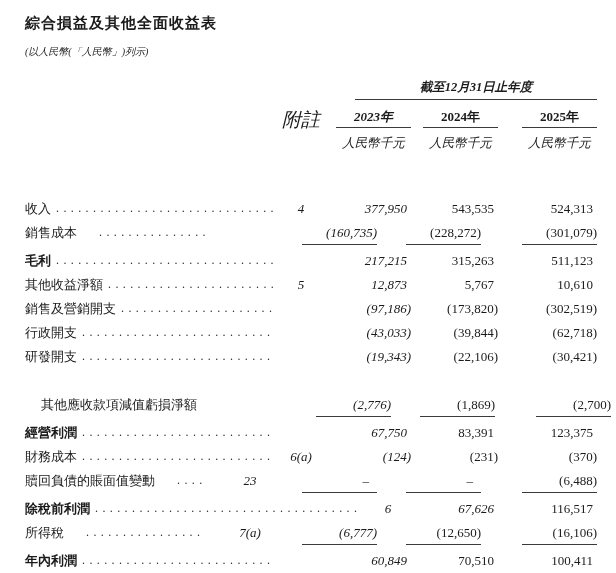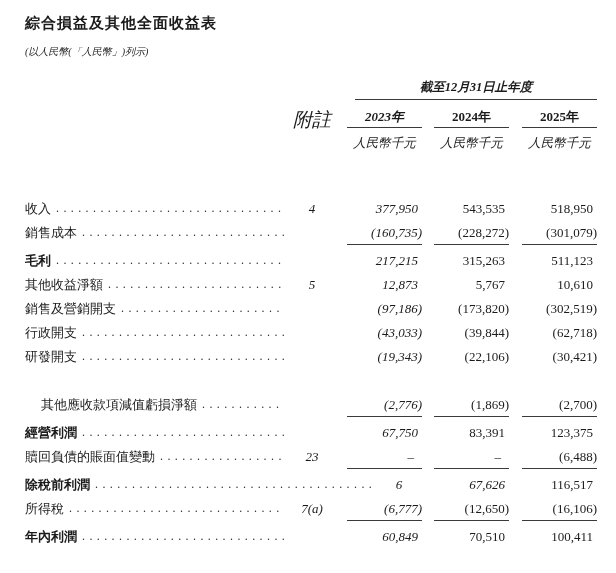"2025年" .gap3 { margin-left: 13px -> 24px }
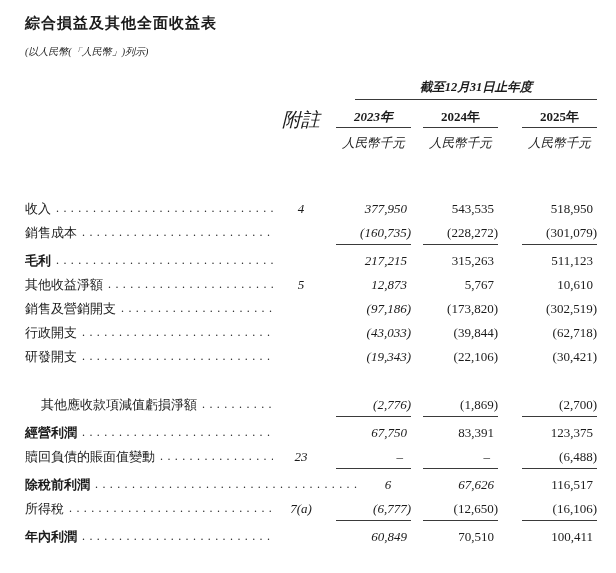"518,950" span.vcol { text: 518,950 -> 524,313 }
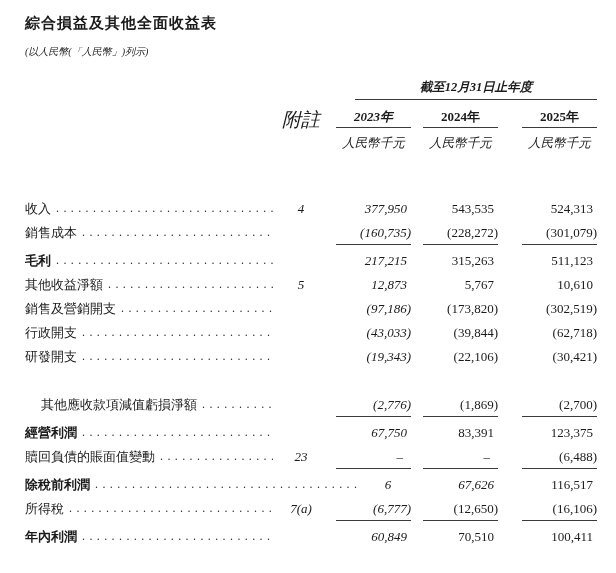"銷售成本" .trow.gap-after { gap: none -> 17px }
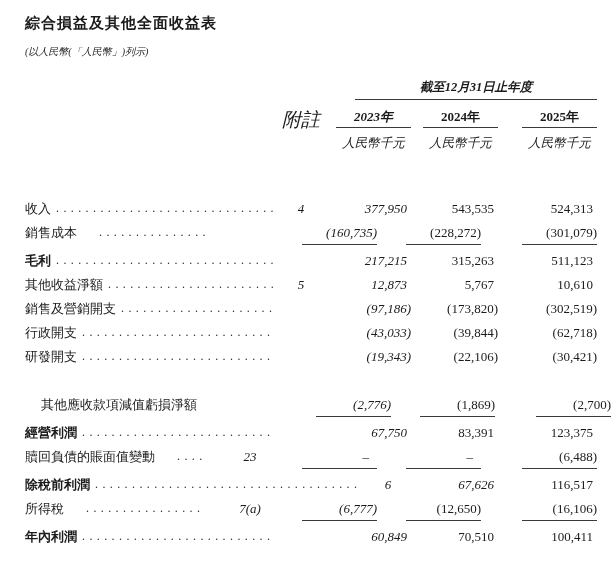"財務成本" div.trow { html: none -> <div> <span>財務成本</span> <span></span> <span>6(a)</span> <span>(124)</span> <span>(231)</span> <span>(370)</span> </div> }
